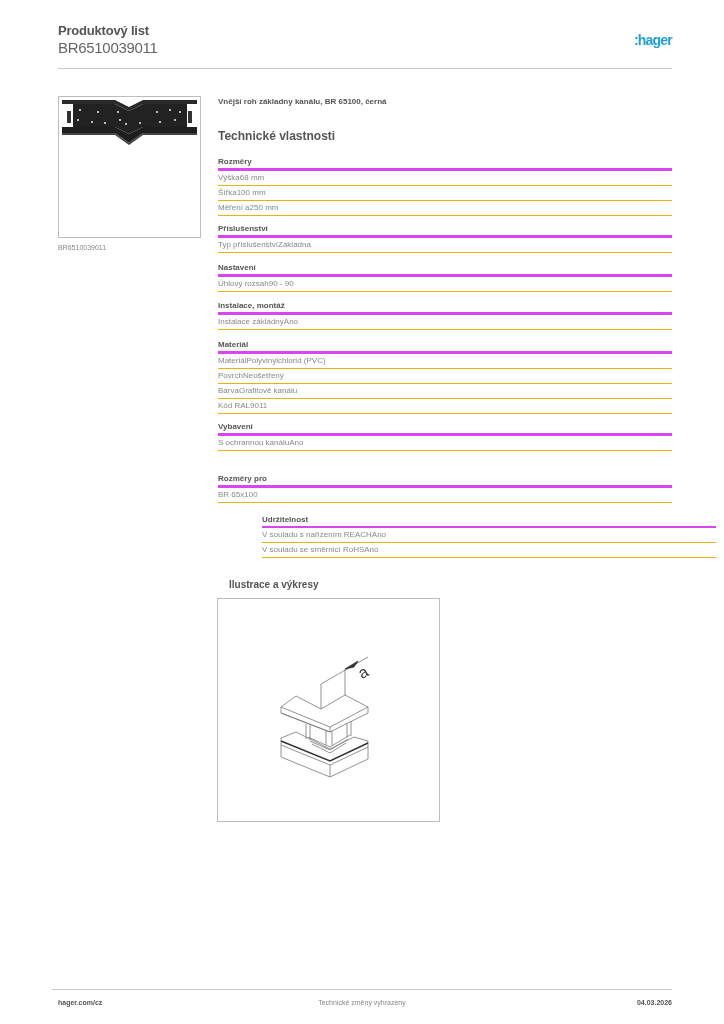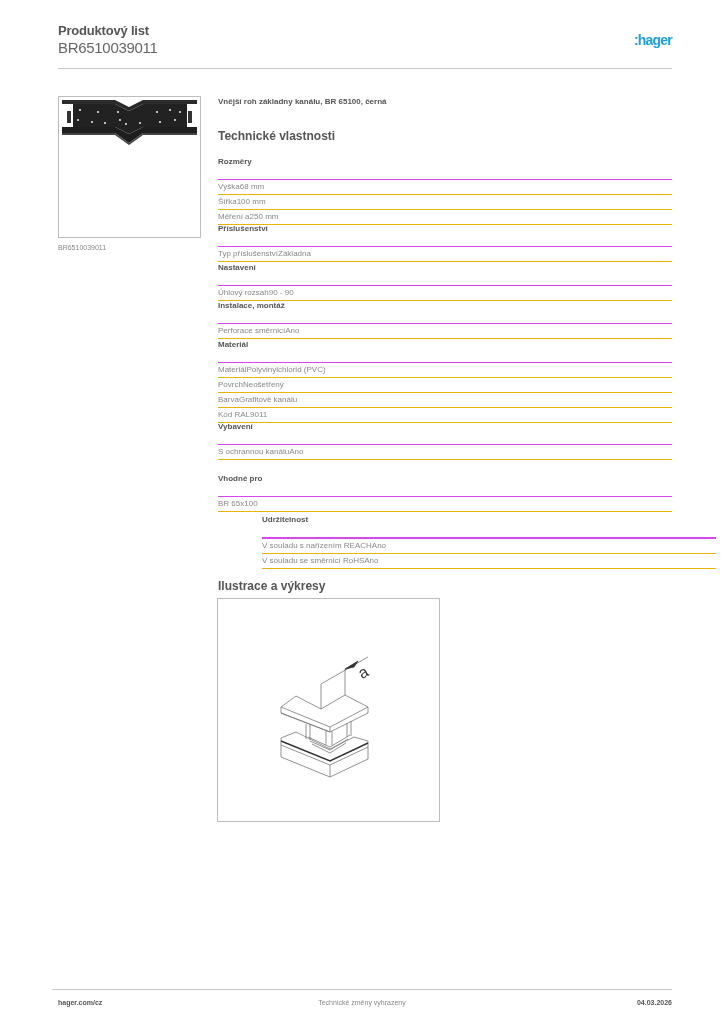"Rozměry" .group-title { border-bottom: 1px solid #d946ef -> 3px solid #d946ef; padding-bottom: 12px -> 1px }
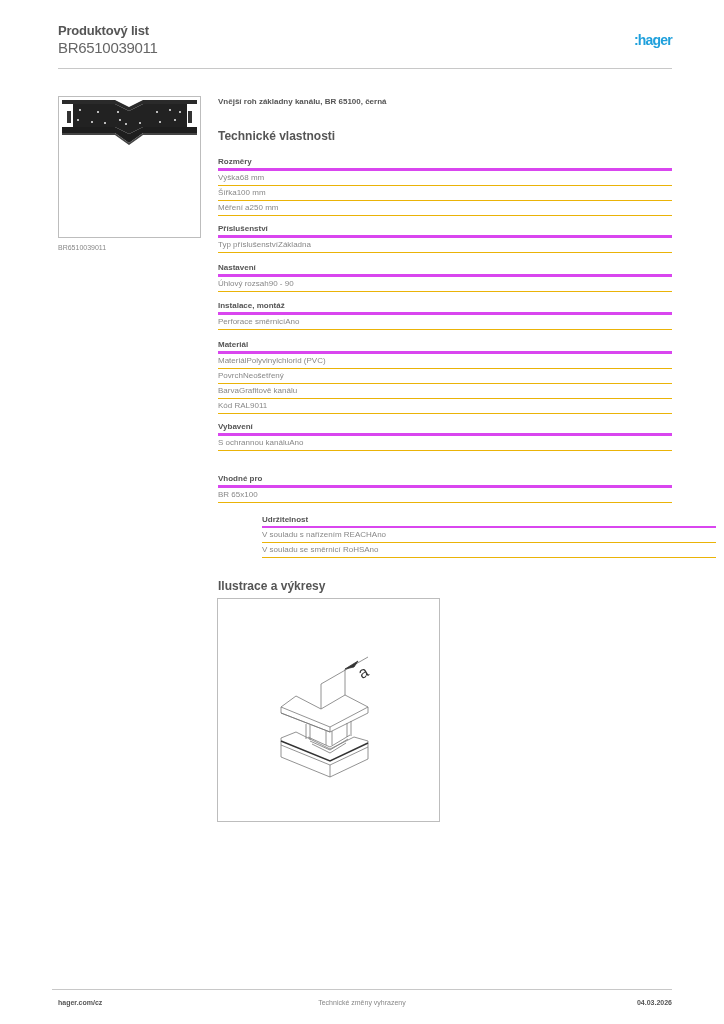"Perforace směrnicí" span { text: Perforace směrnicí -> Instalace základny }
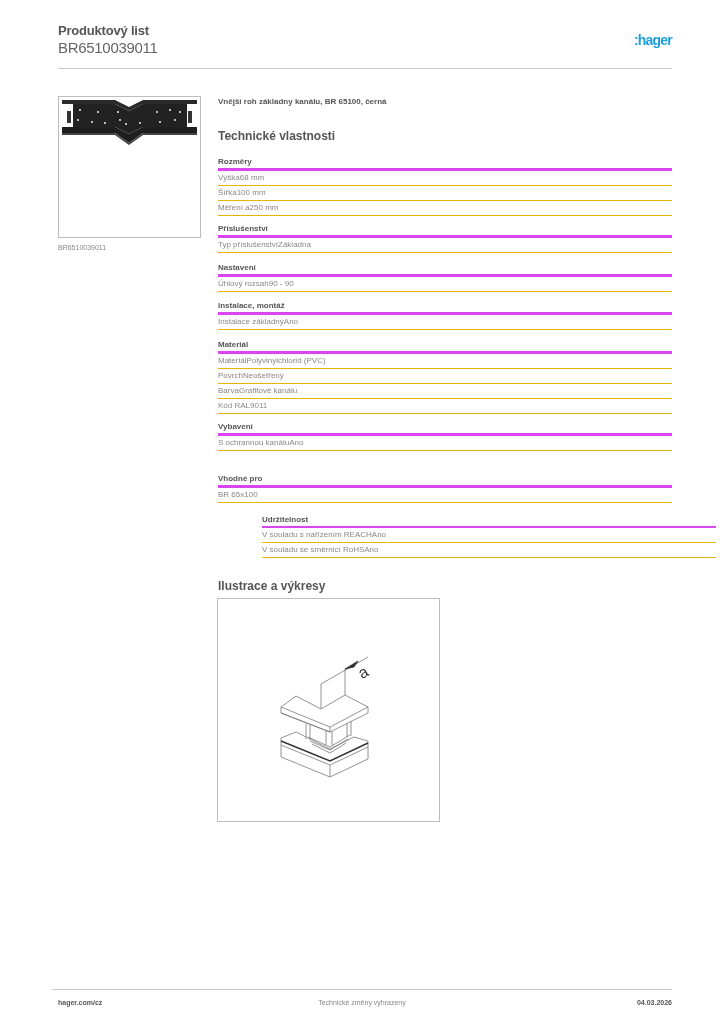"Vhodné pro" div.group-title { text: Vhodné -> Rozměry }
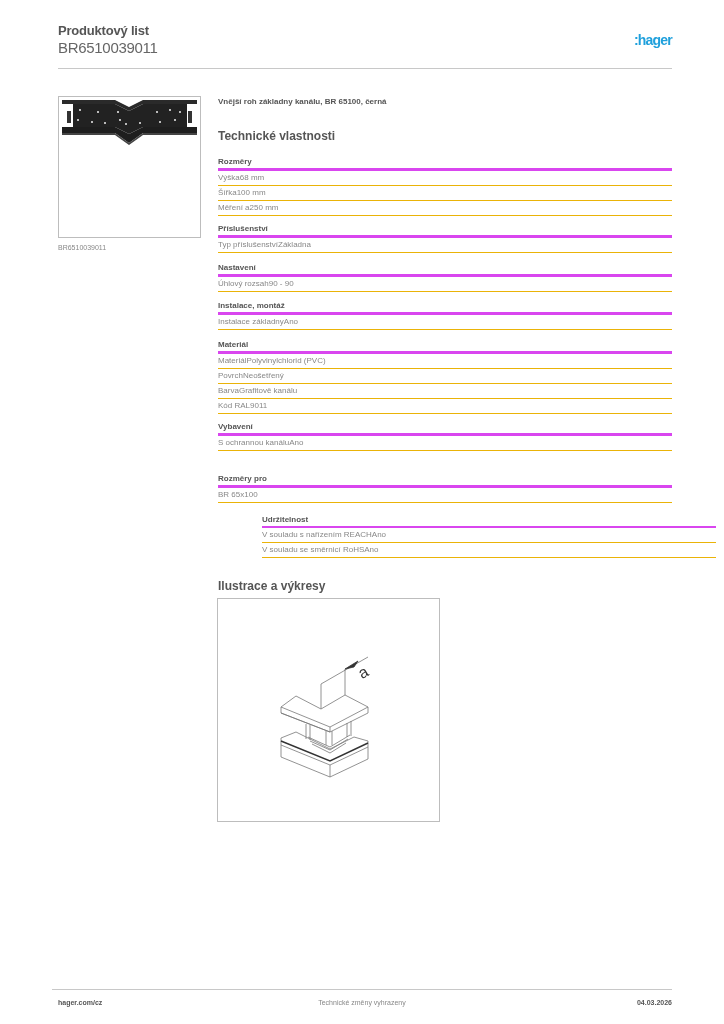"Ilustrace a výkresy" .section-title { font-size: 12px -> 10px; left: 218px -> 229px }
